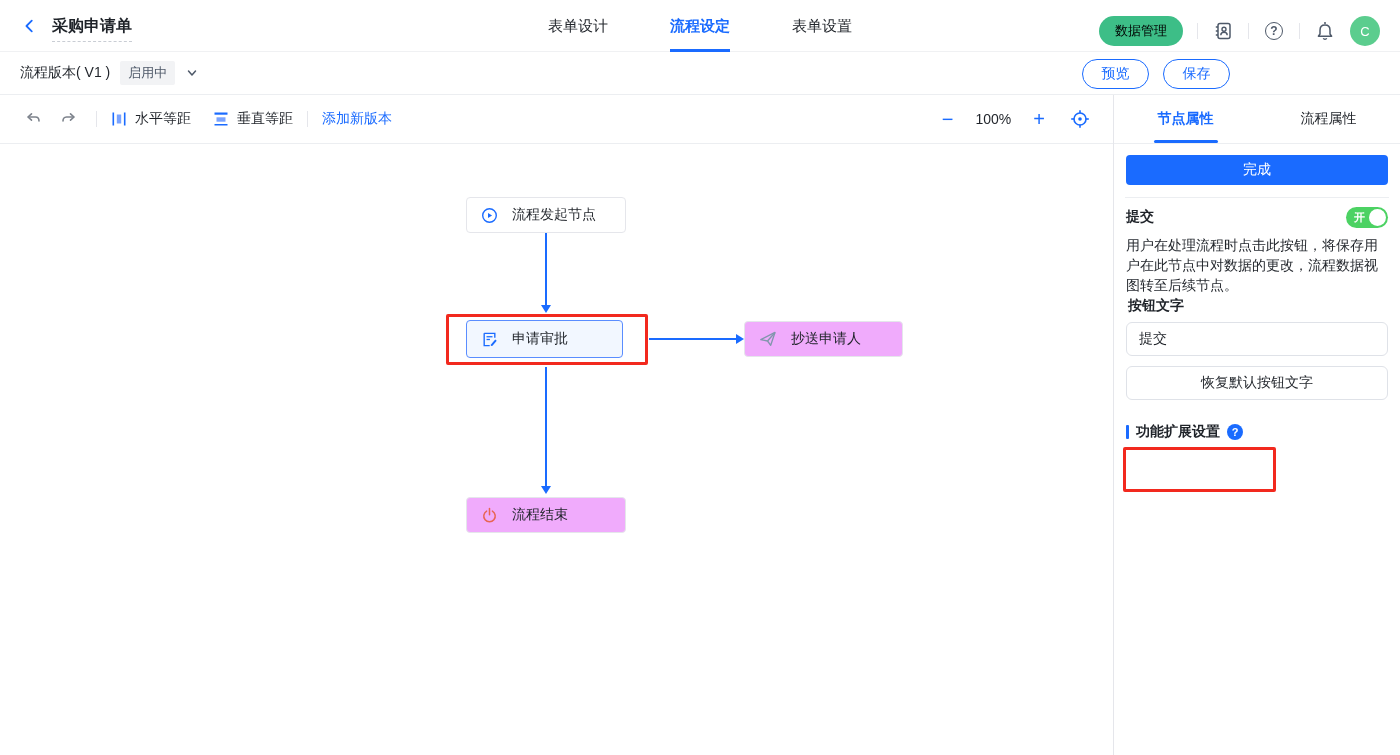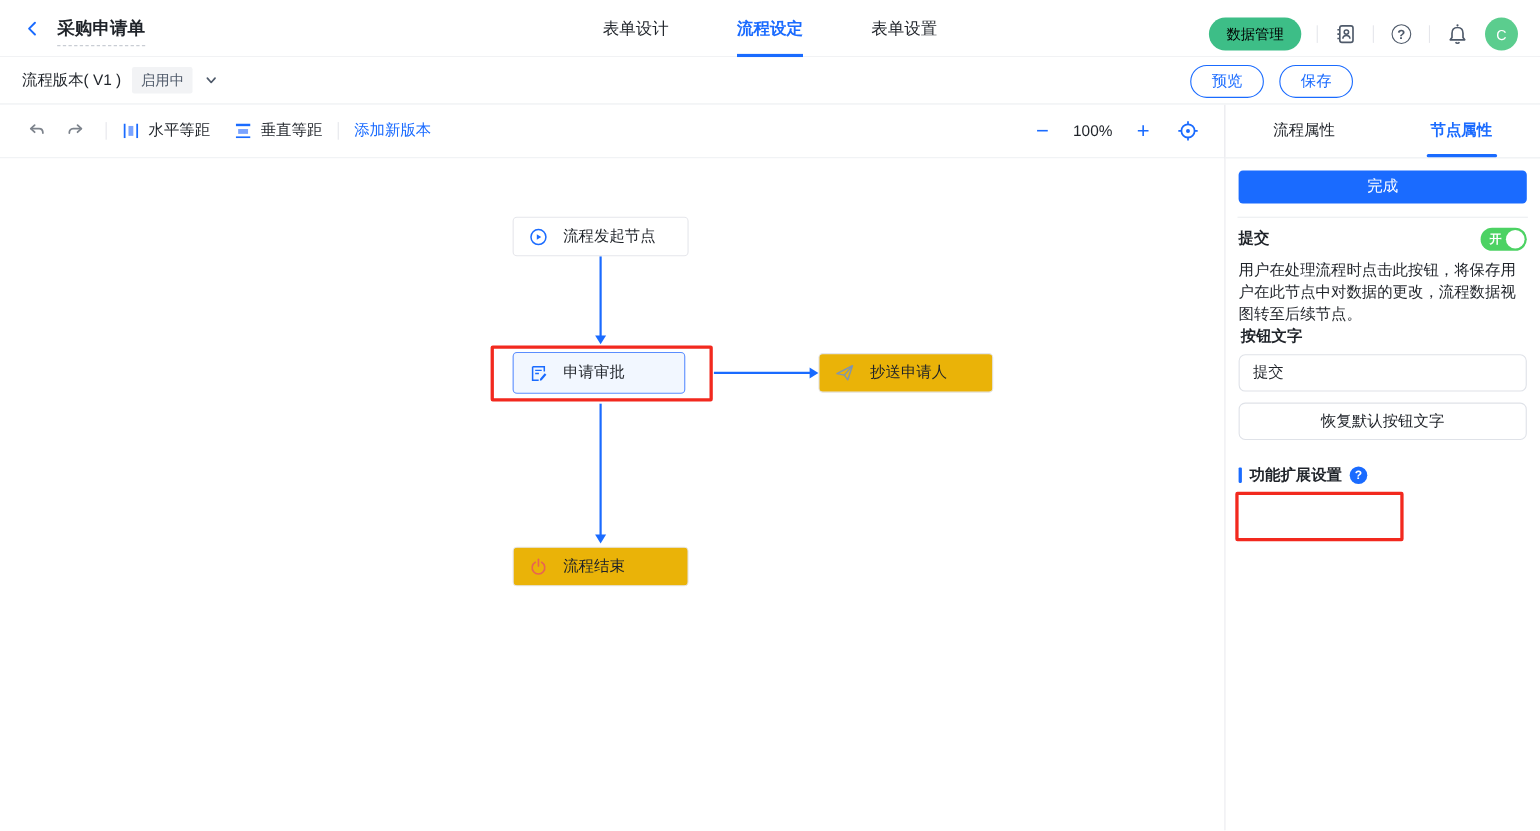"流程属性" div.panel-tab { order: before "节点属性" -> after "节点属性" }
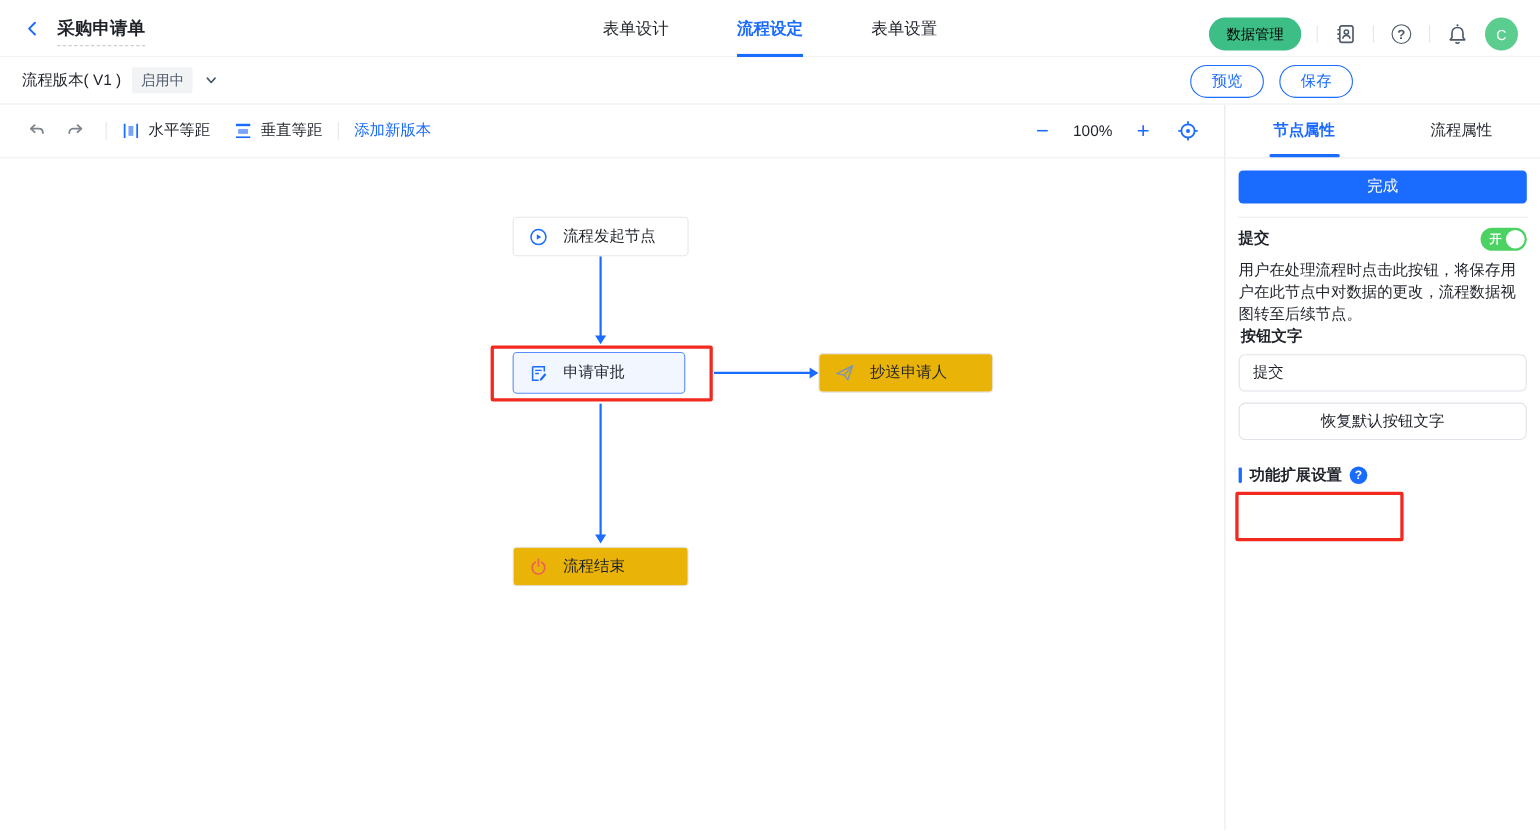"抄送申请人" .node { background: #eab308 -> #f0abfc }
